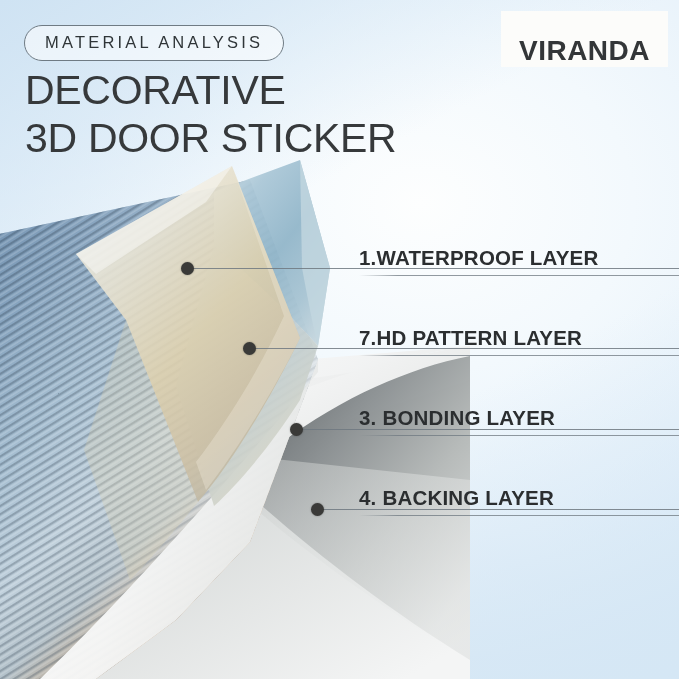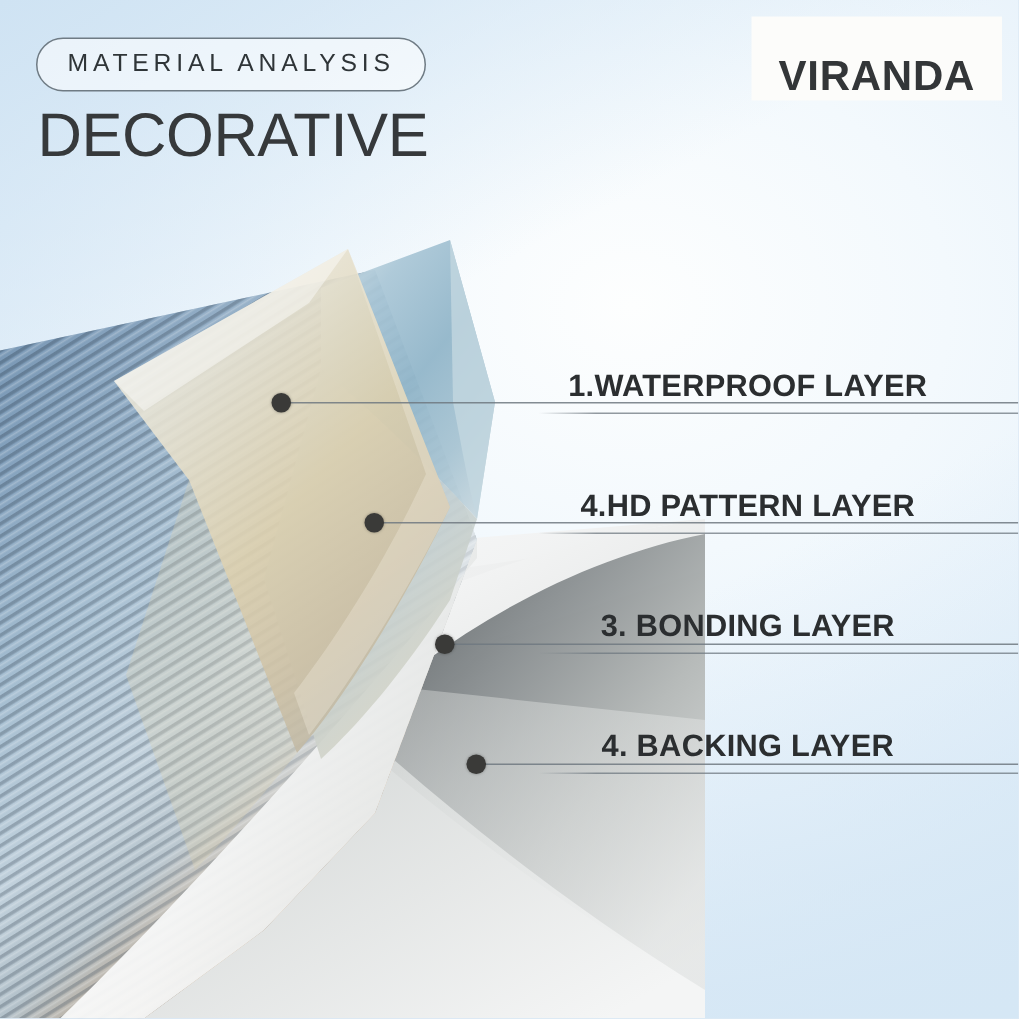"3D DOOR STICKER" span.l2 { html: none -> <span>3D DOOR STICKER</span> }
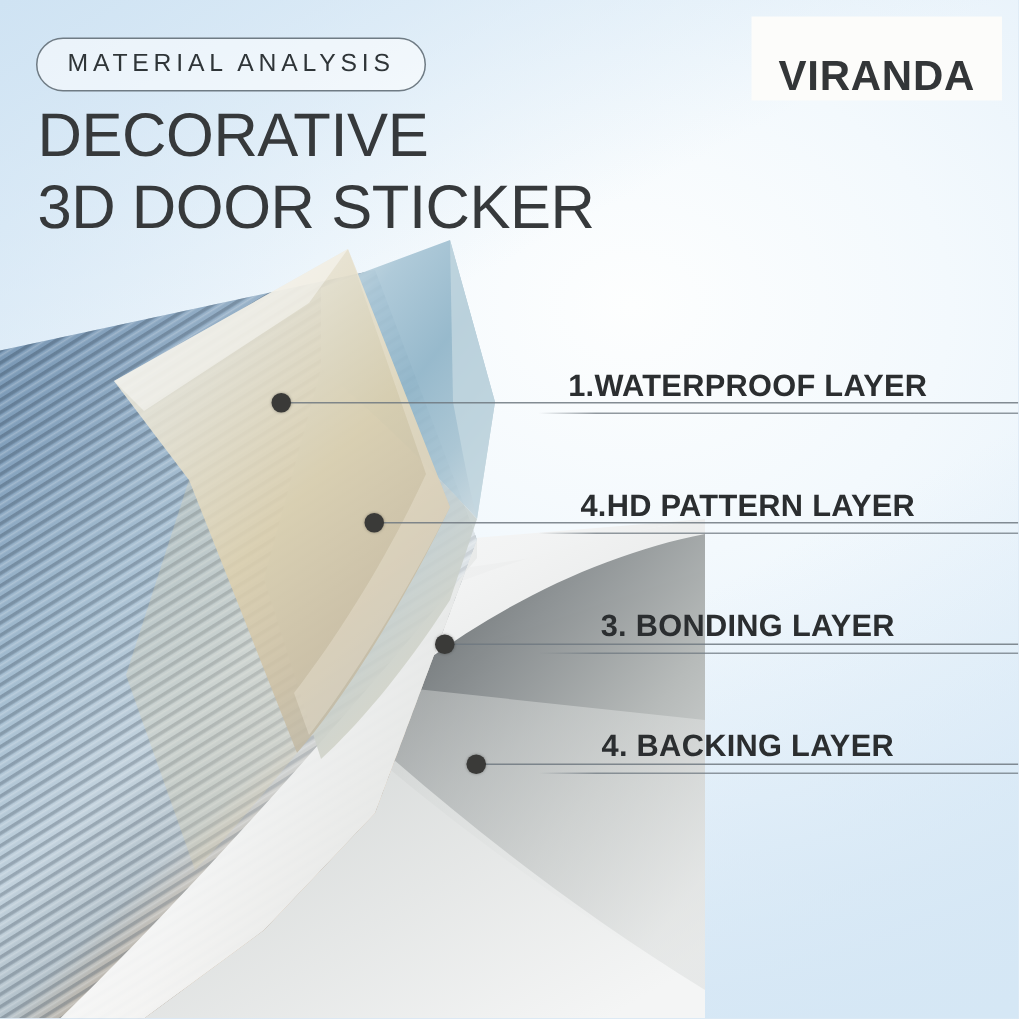"1.WATERPROOF LAYER" .callout { text-align: center -> left }
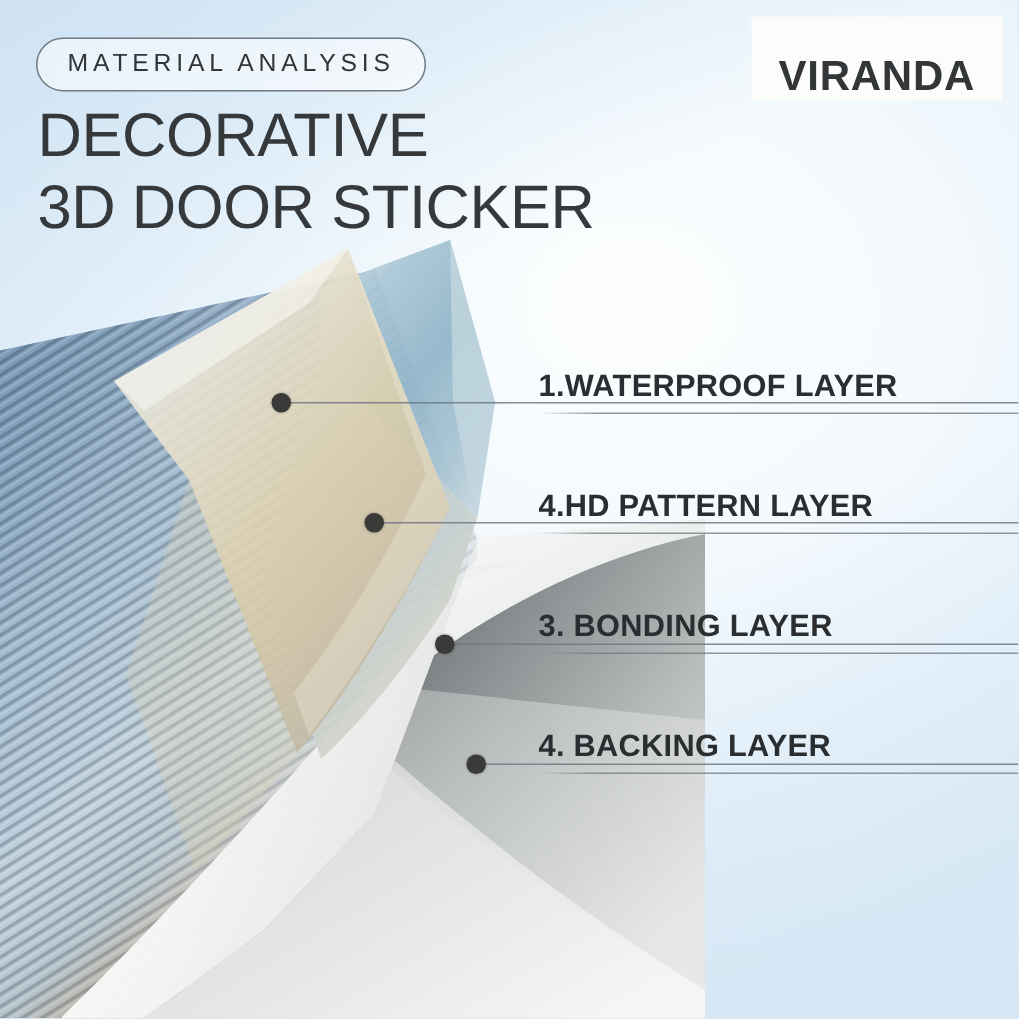"4.HD PATTERN LAYER" span.txt { text: 4.HD -> 7.HD }
